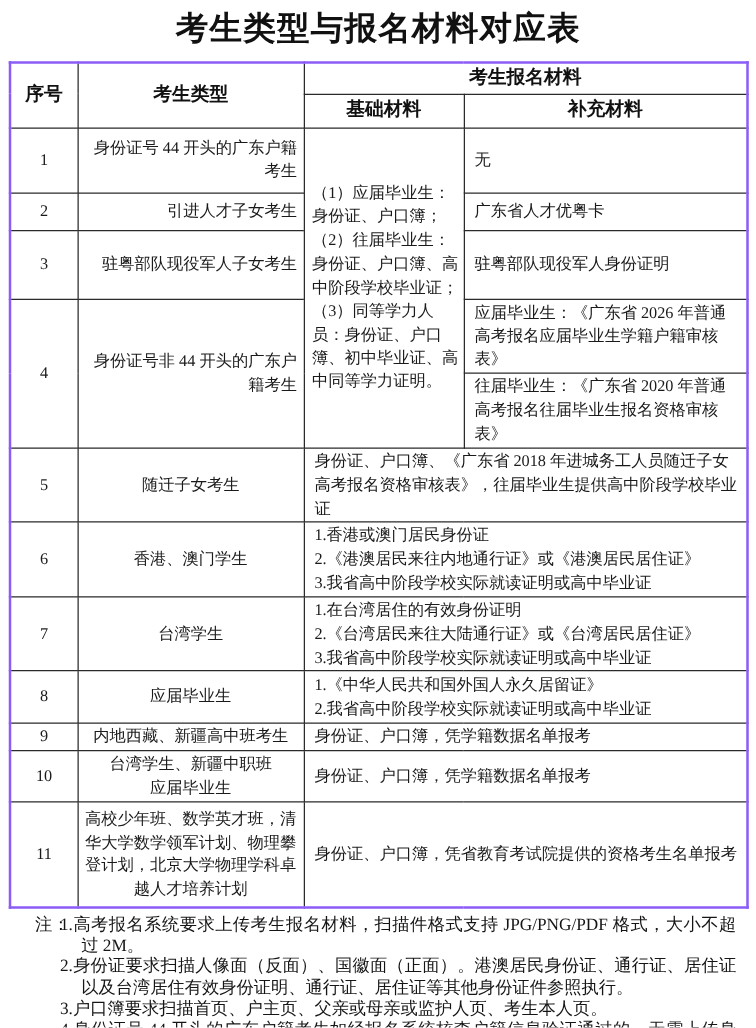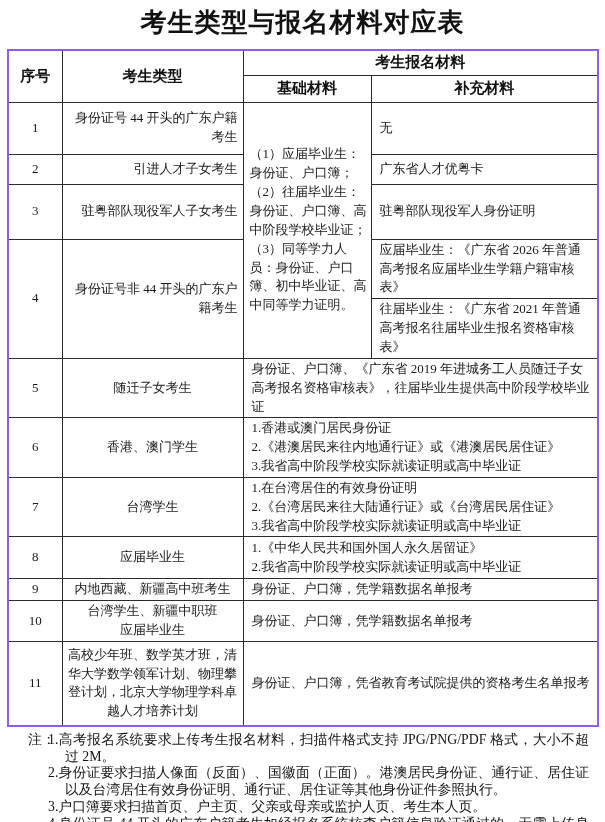"往届毕业生：《广东省 2021 年普通高考报名往届毕业生报名资格审核表》" td.supp { text: 2021 -> 2020 }
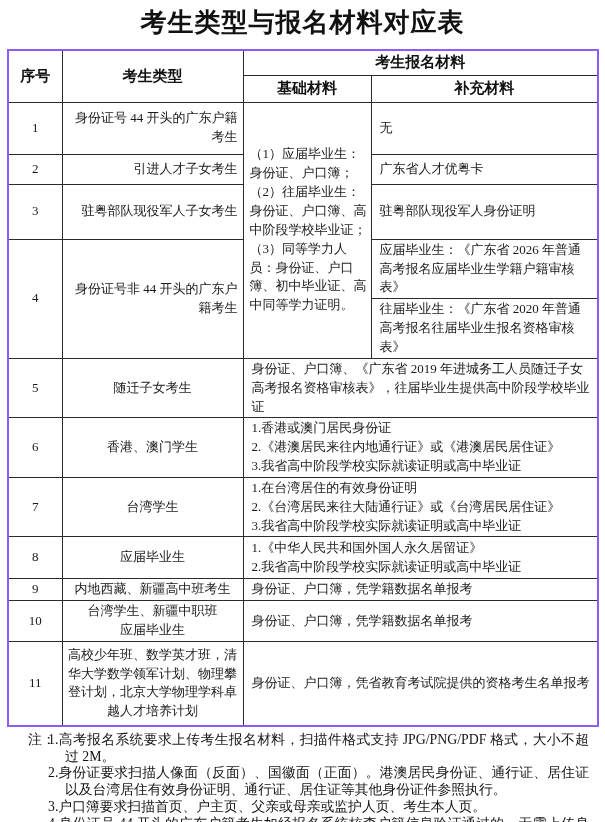"身份证、户口簿、《广东省 2019" td.mat { text: 2019 -> 2018 }
